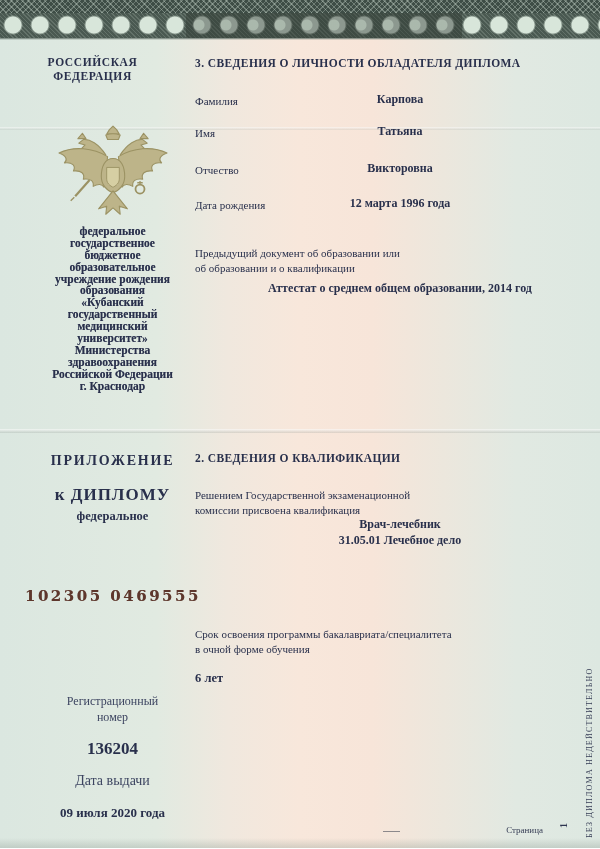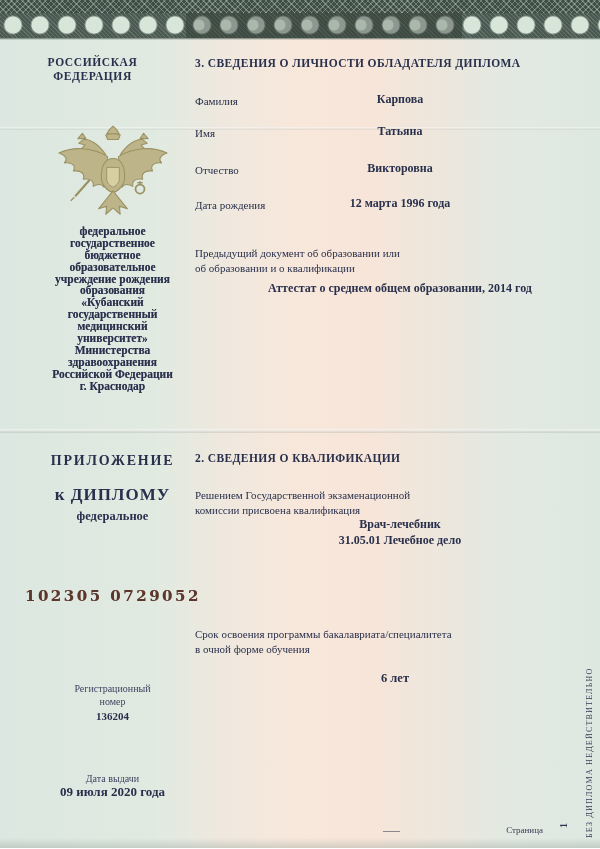"102305 0729052" div.lcol { text: 0729052 -> 0469555 }
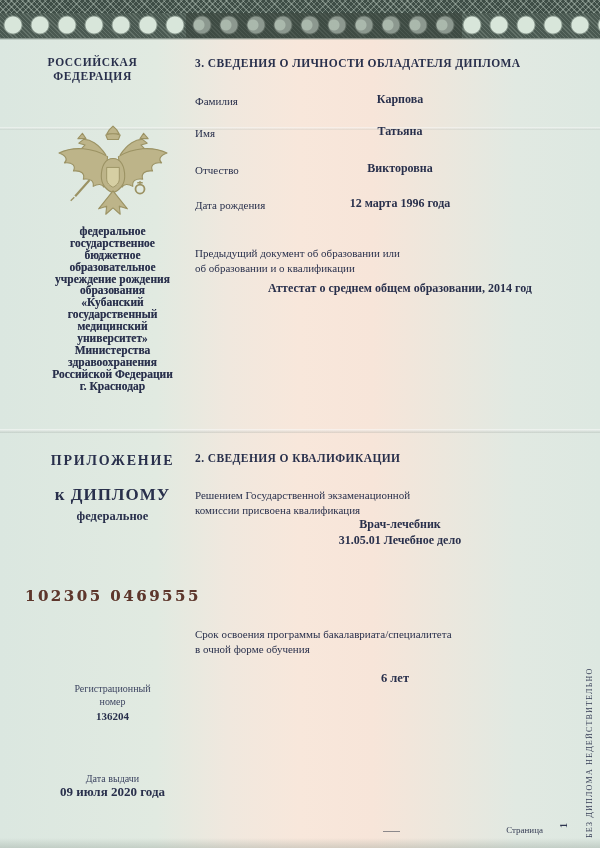"6 лет" .dur-v { text-align: center -> left }
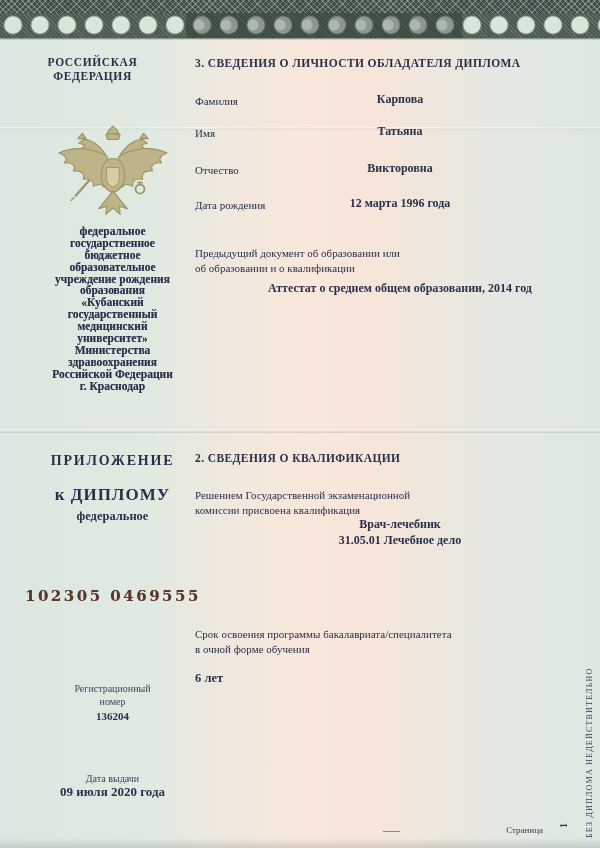"Регистрационный" .reg .lbl { font-size: 10px -> 12px; margin-top: none -> 12px }
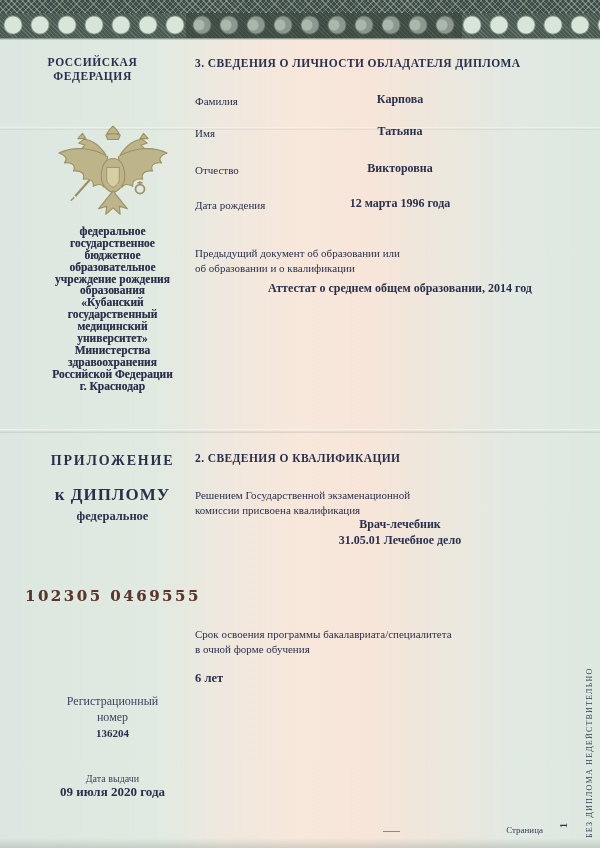"136204" .reg .val { font-size: 11px -> 17px; margin-top: 2px -> 14px }
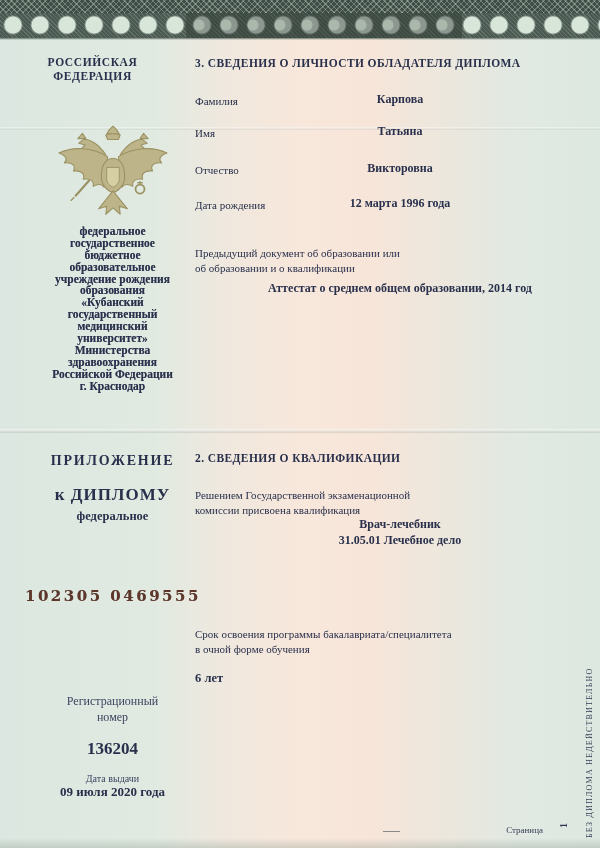"Дата выдачи" .issue .lbl { font-size: 10px -> 14px }
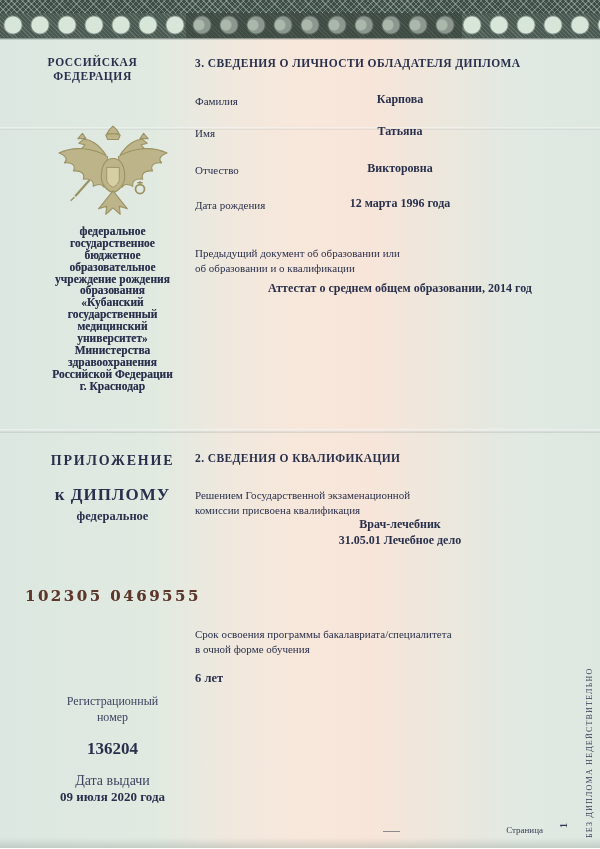"09 июля 2020 года" .issue .val { margin-top: 0 -> 16px }
